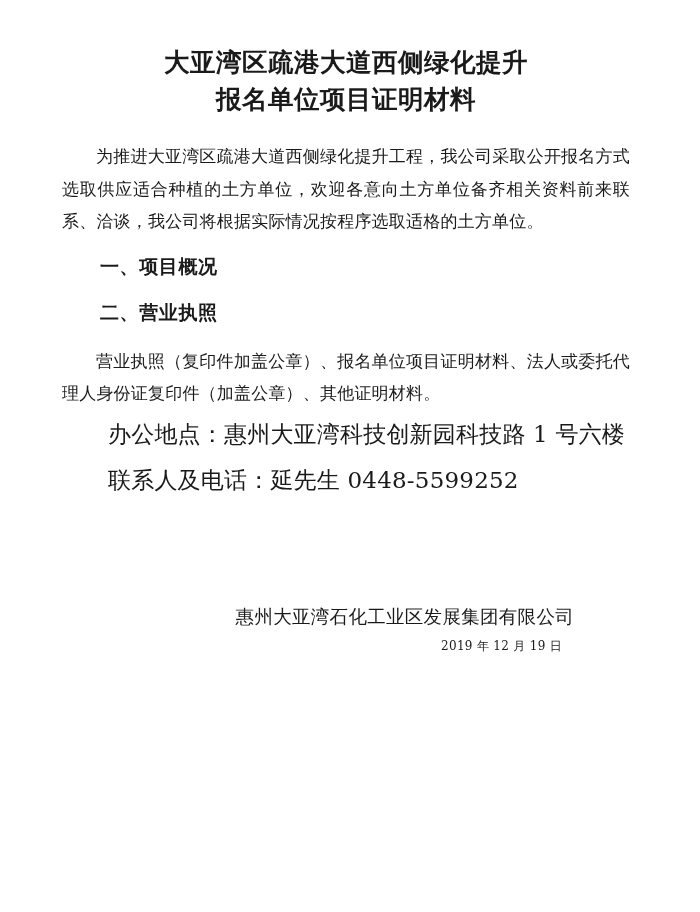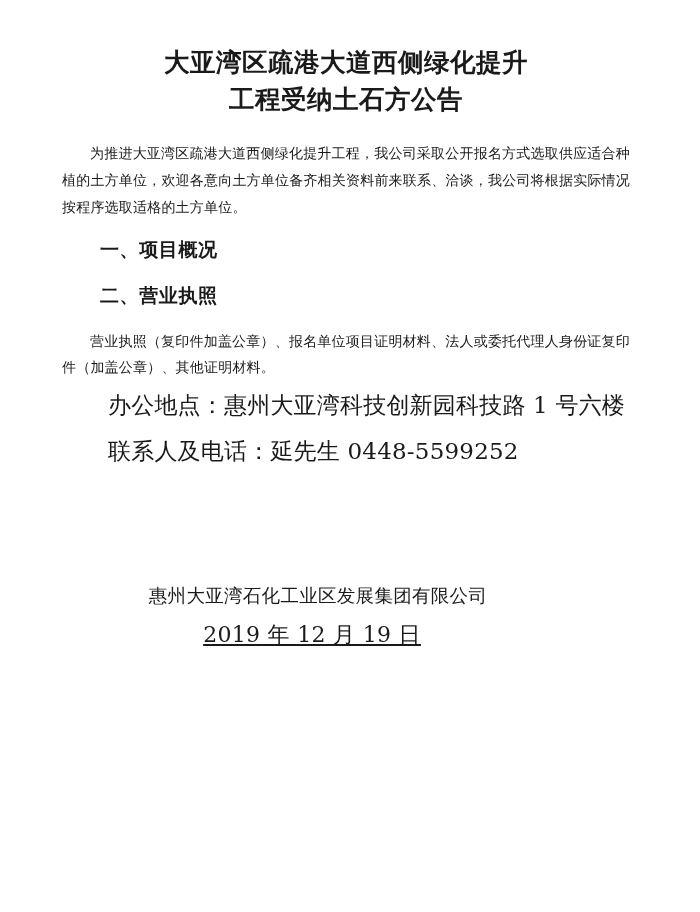"工程受纳土石方公告" span.line { text: 工程受纳土石方公告 -> 报名单位项目证明材料 }
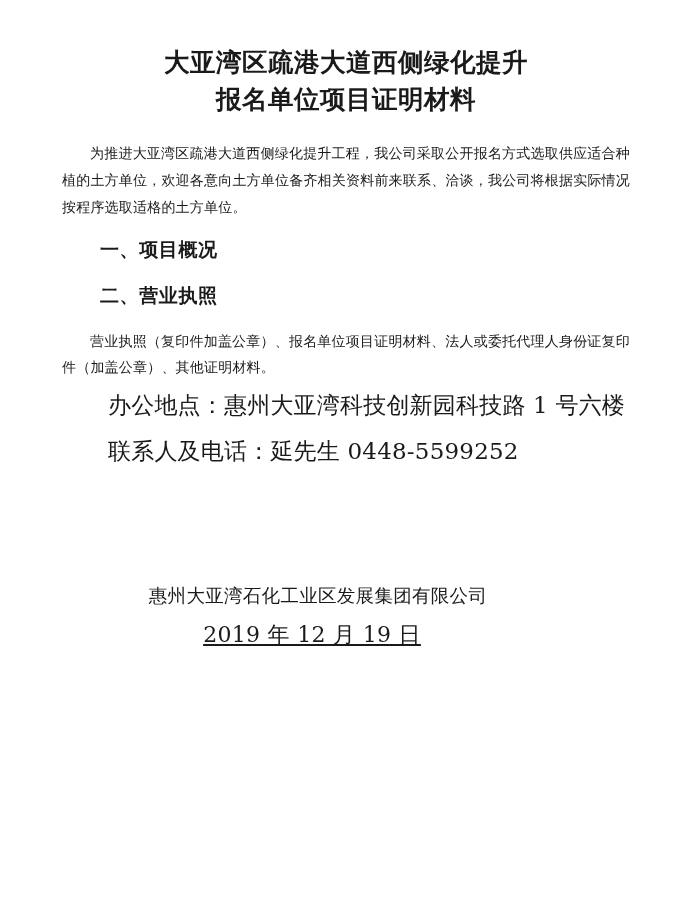"为推进大亚湾区疏港大道西侧绿化提升工程，我公司采取公开报名方式选取供应适合种植的" p.para { font-size: 14px -> 17px }
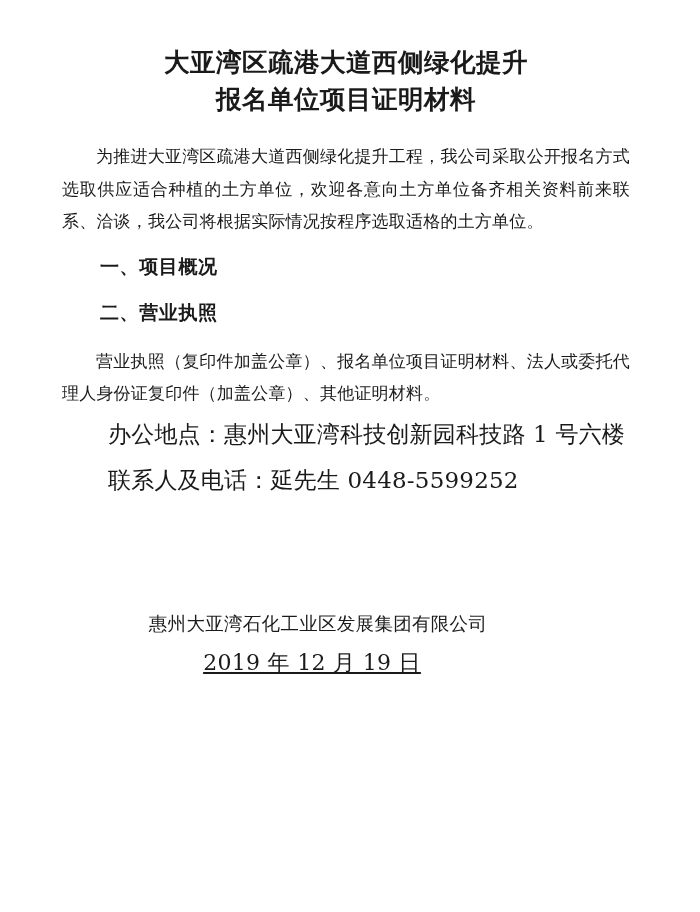"惠州大亚湾石化工业区发展集团有限公司" .signature { margin-top: 16px -> 9px; text-align: center -> right }
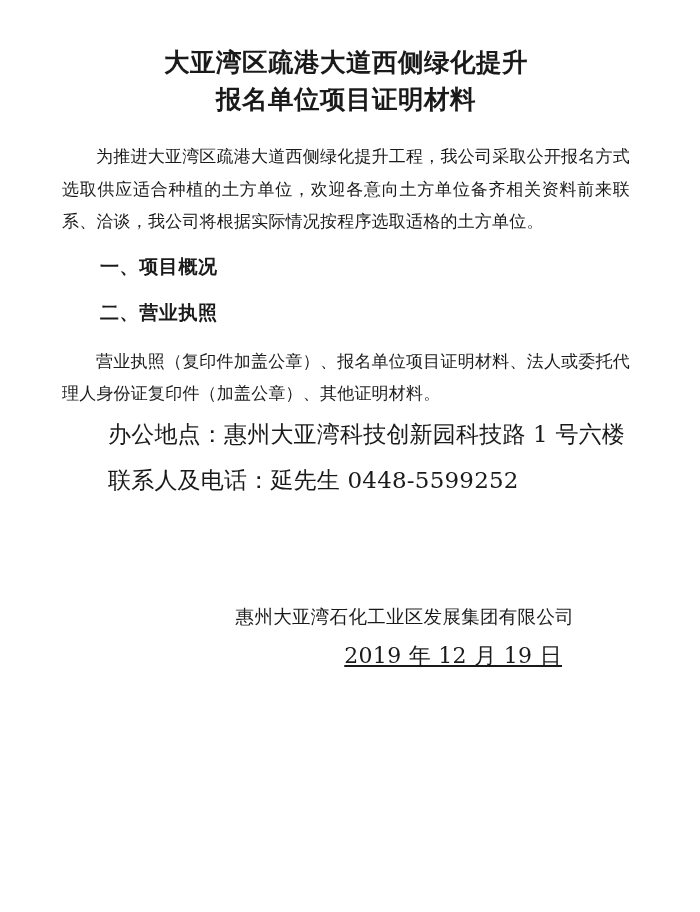"2019 年 12 月 19" .signature .date { font-size: 22px -> 12px; text-decoration: underline -> none }
